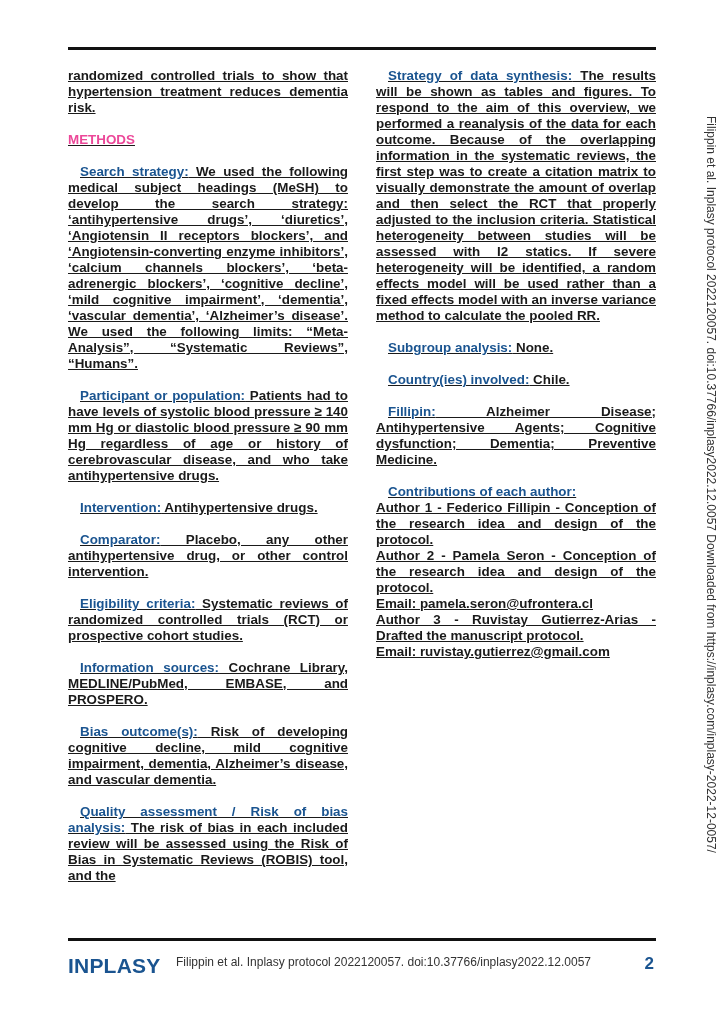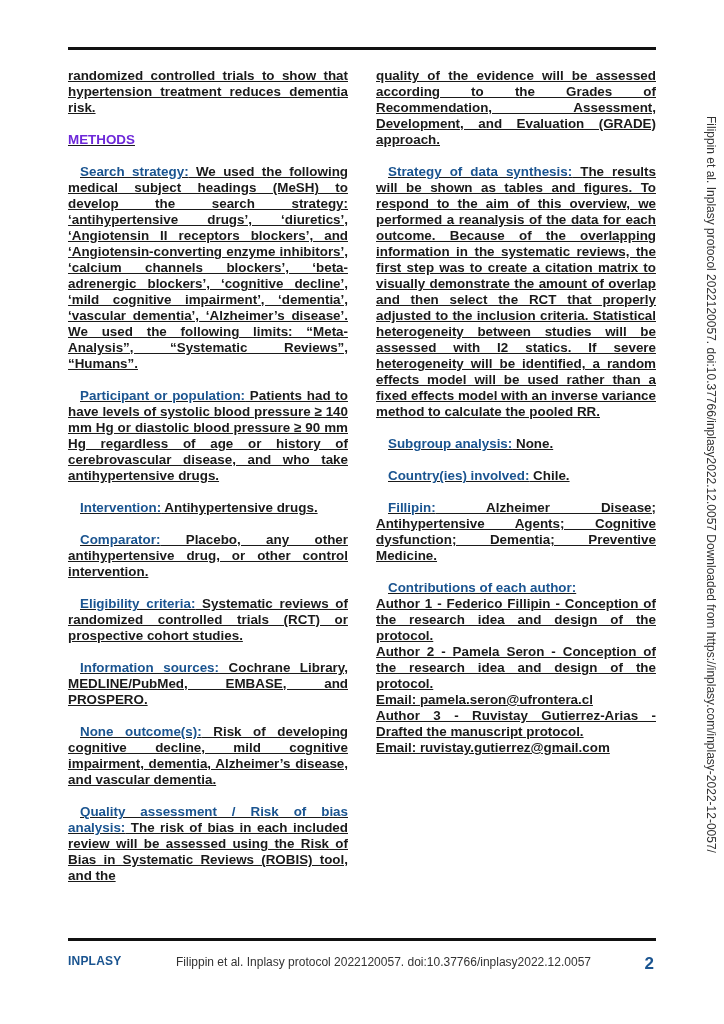"quality of the evidence will" p.para { html: <p>quality of the evidence will be assessed according to the Grades of Recommendation, Assessment, Development, and Evaluation (GRADE) approach.</p> -> none }
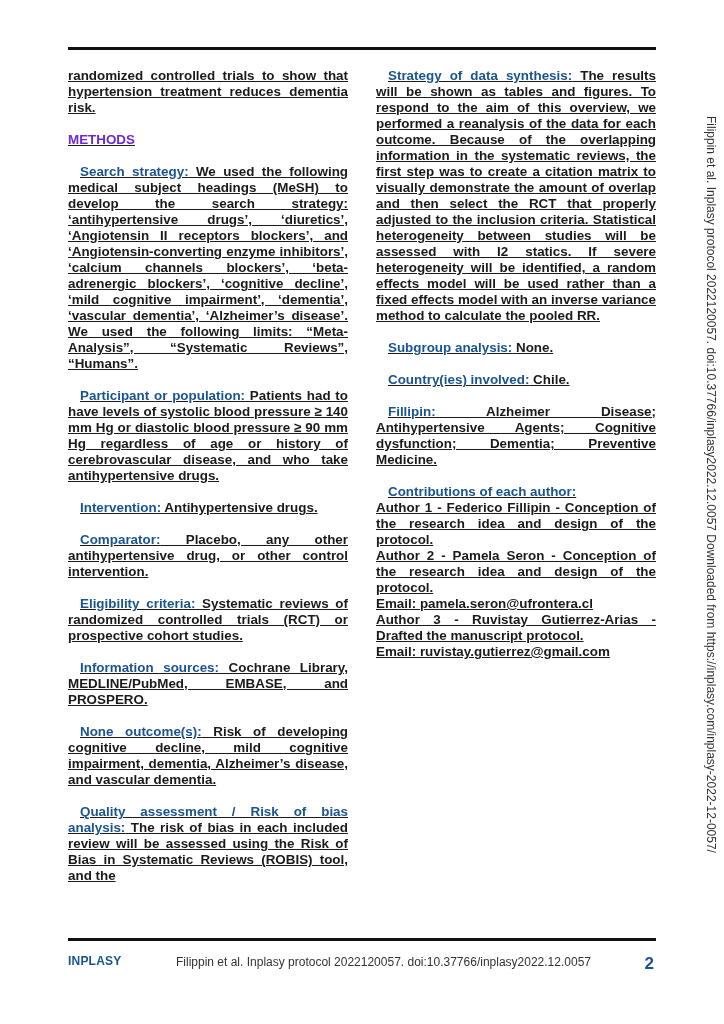"METHODS" .heading { color: #6d28d9 -> #ec4899 }
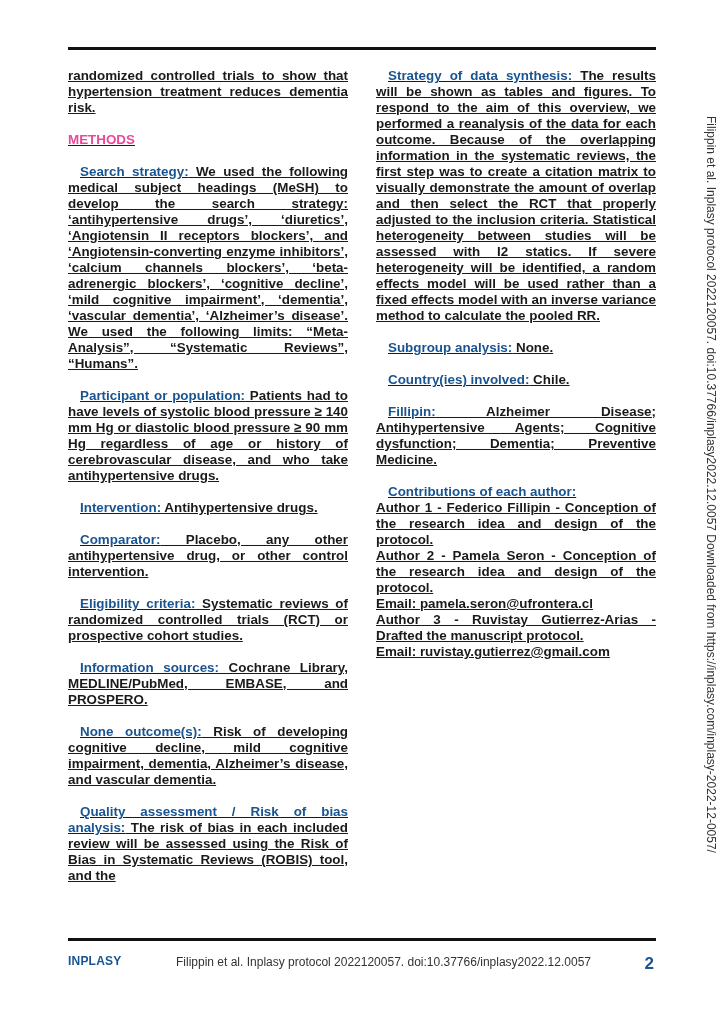"None outcome(s):" span.label { text: None -> Bias }
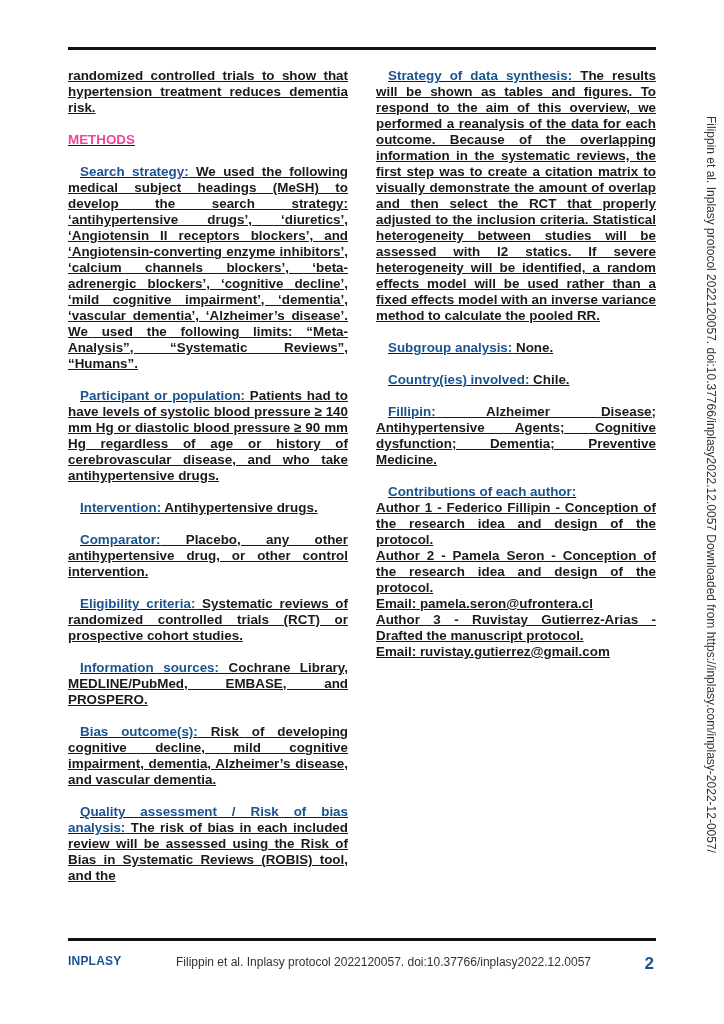"INPLASY" .footer-brand { font-size: 12px -> 21px }
